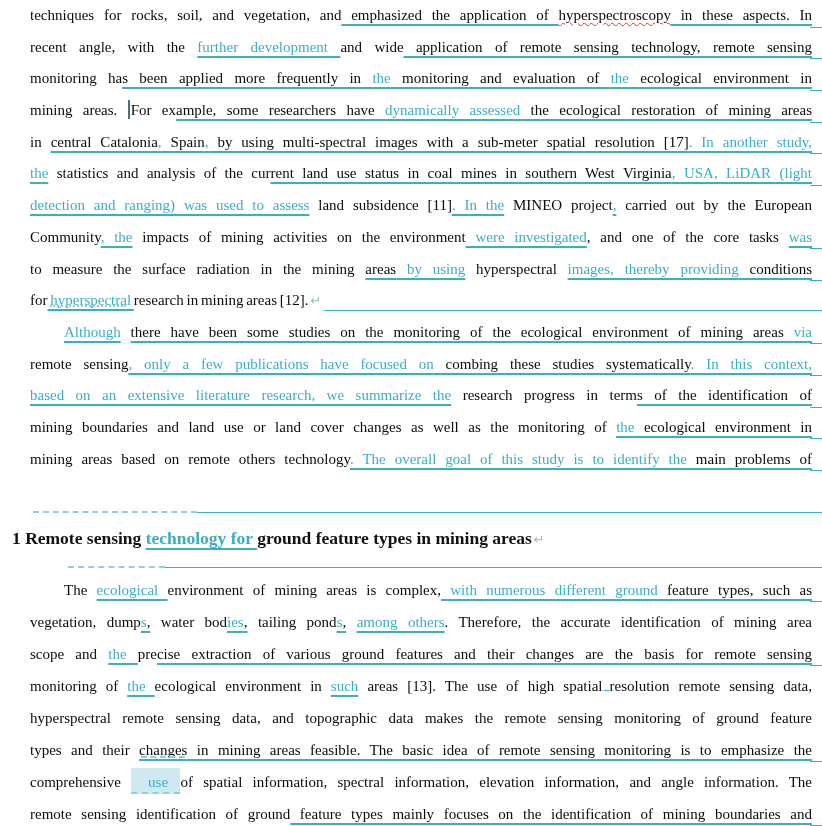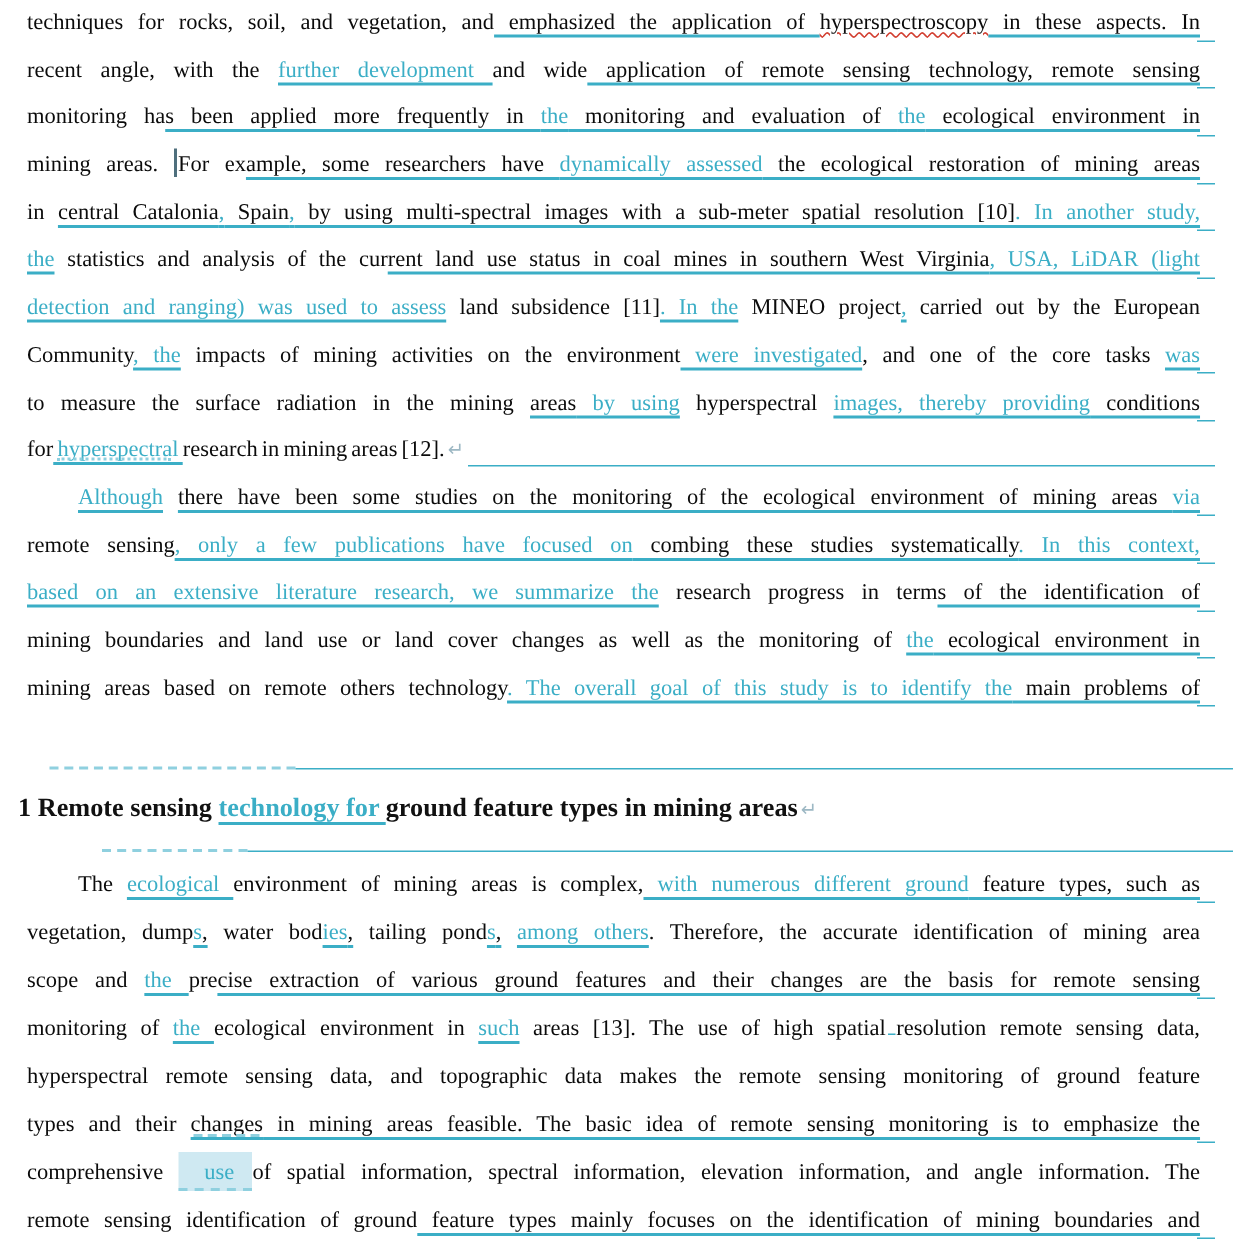"techniques for rocks, soil, and" .group { left: 18px -> 30px }
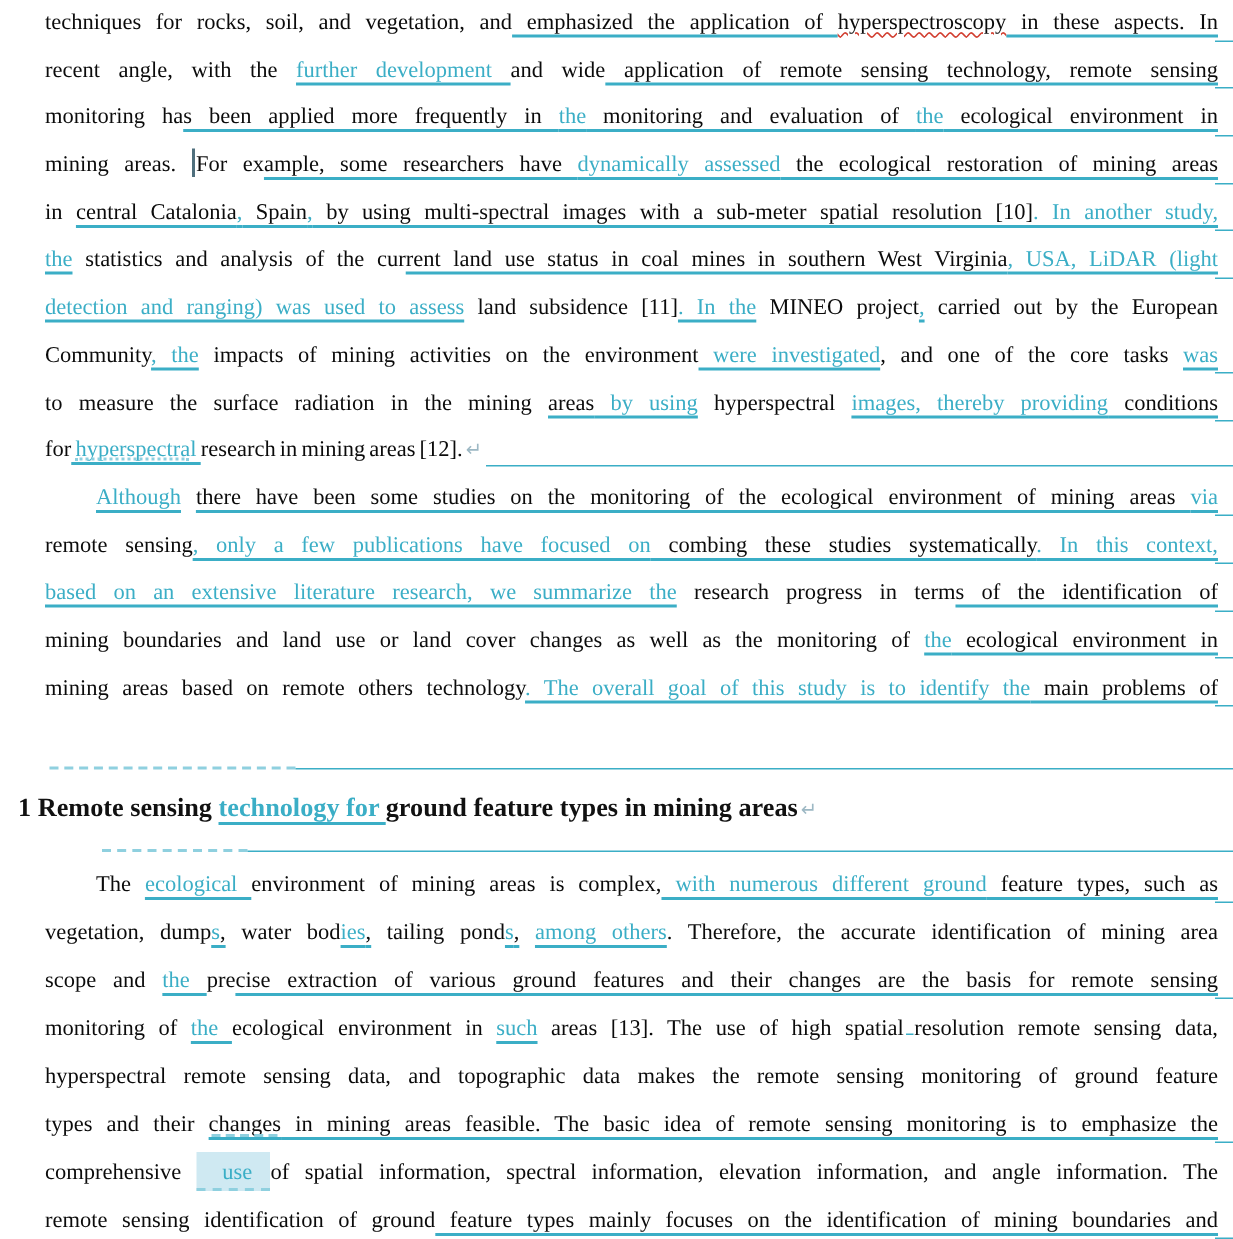"by using multi-spectral images with" span.u { text: 10 -> 17 }
